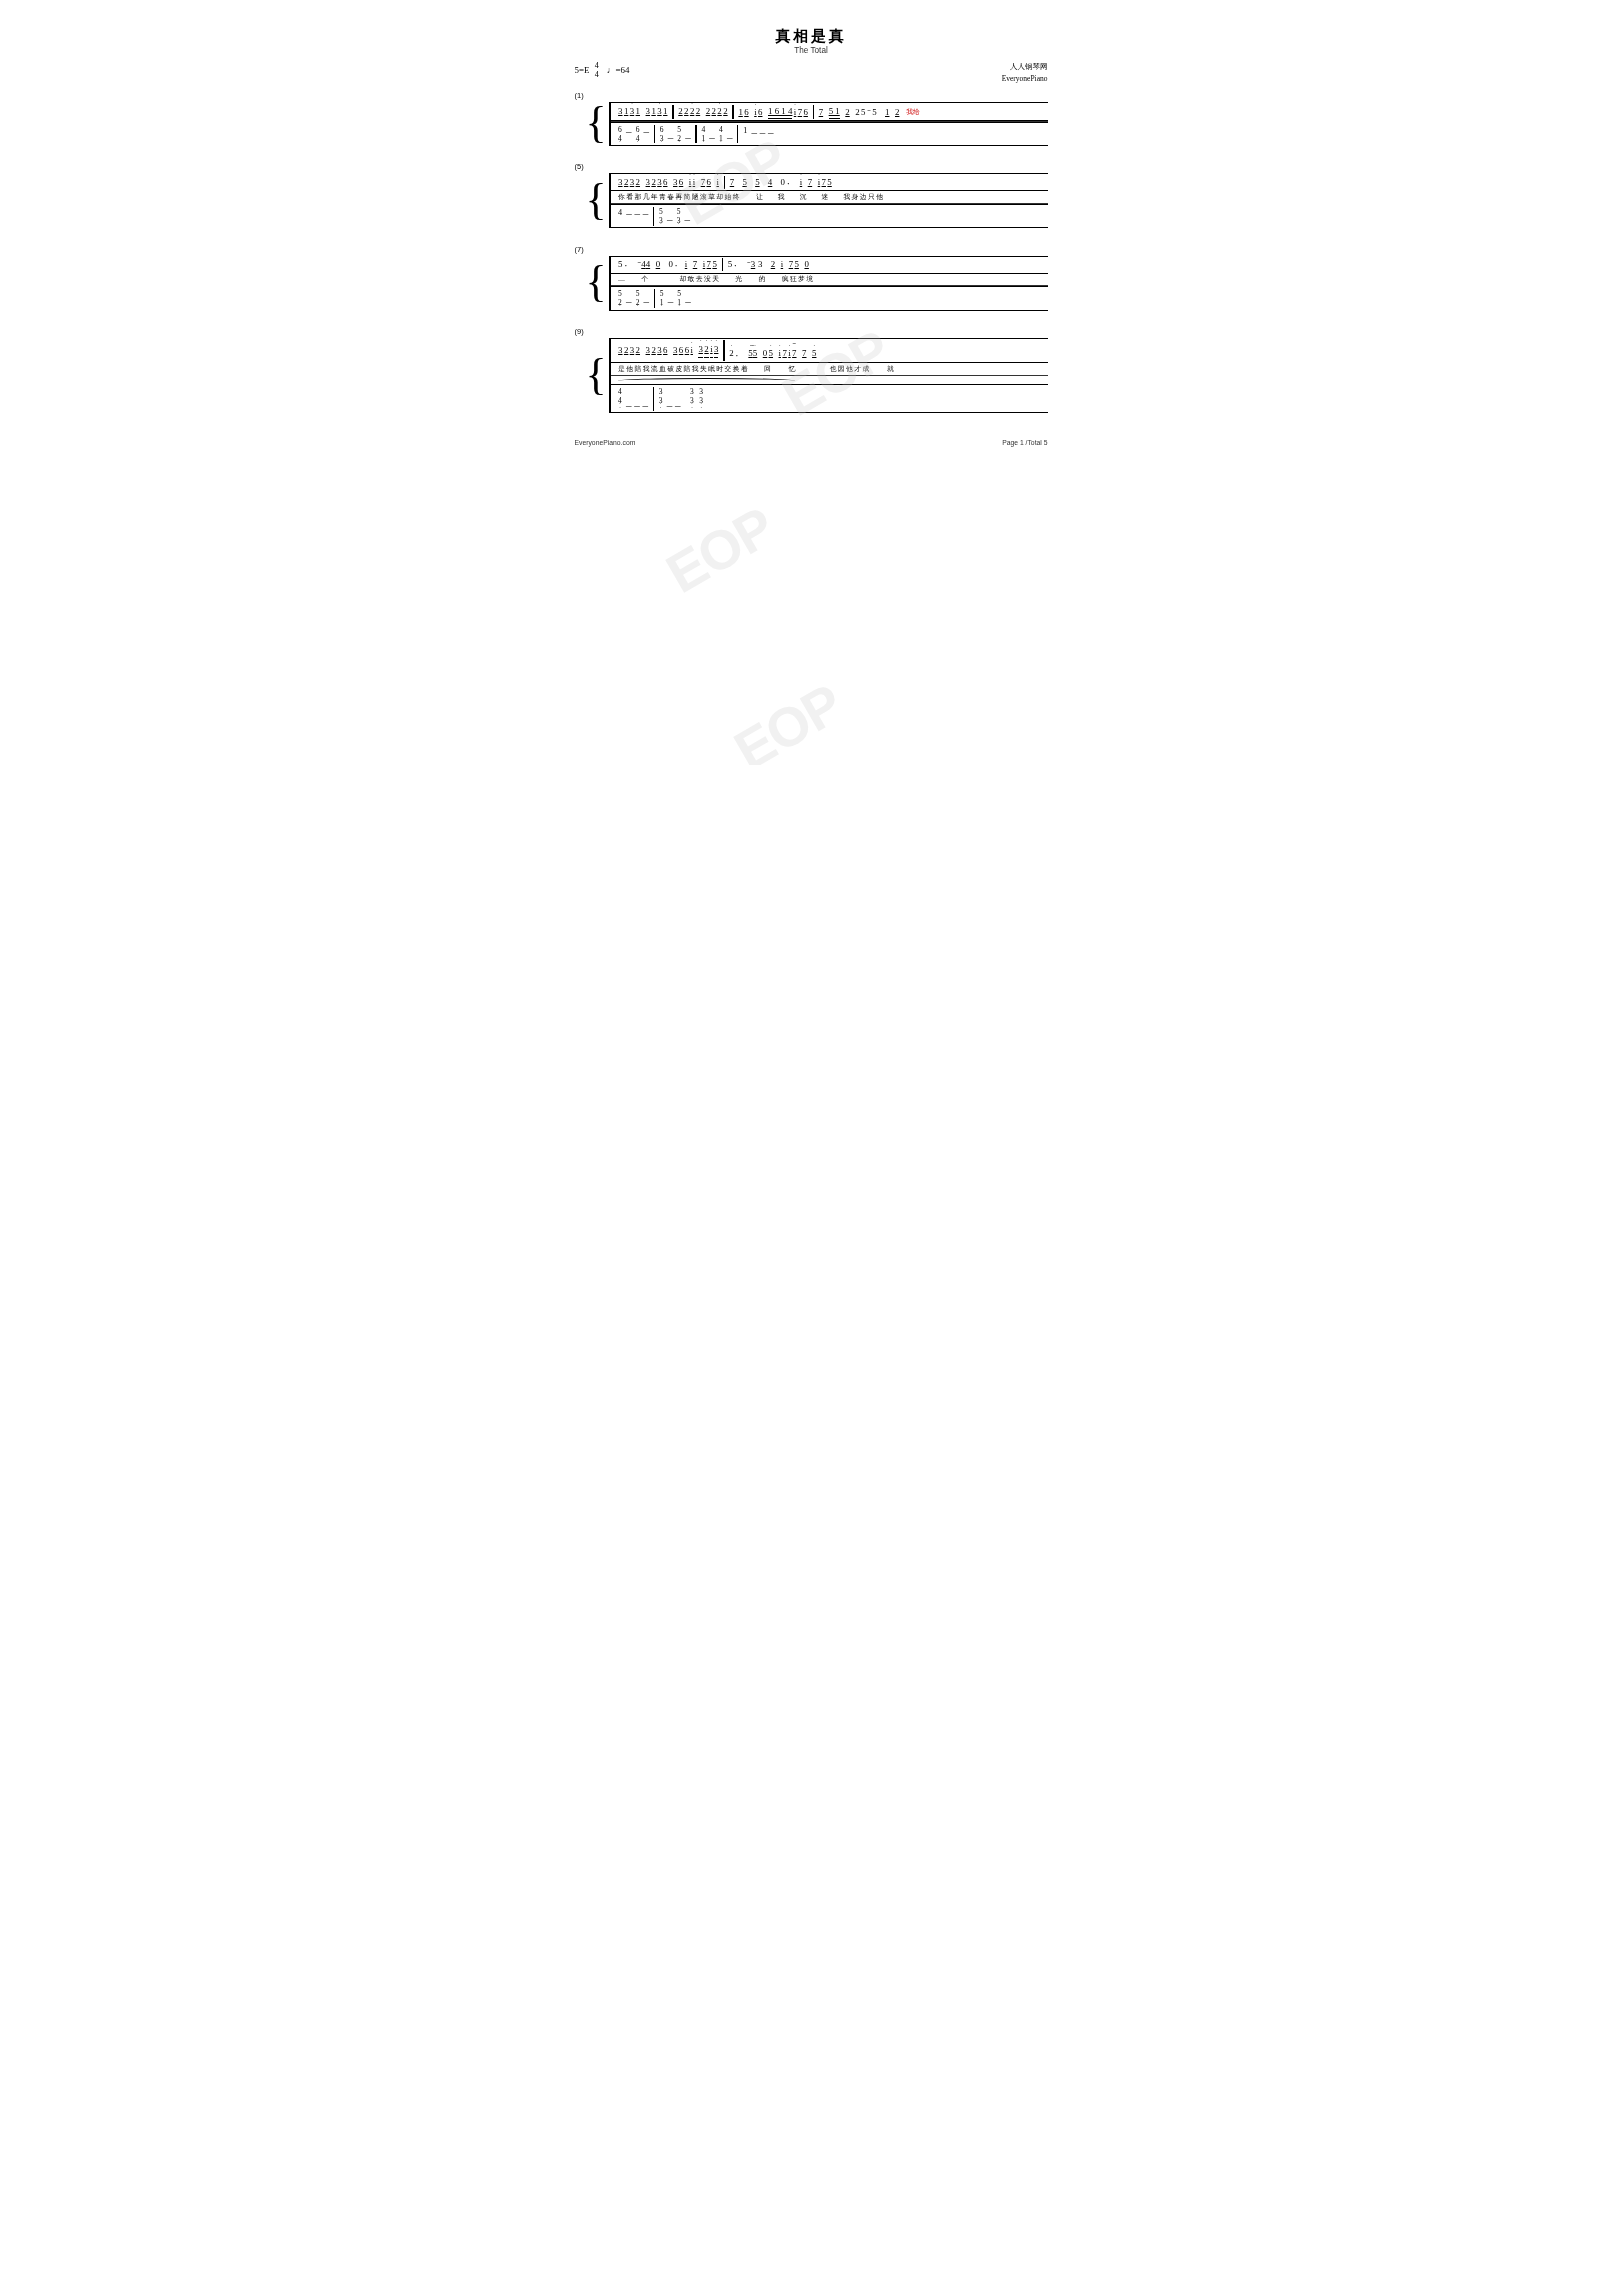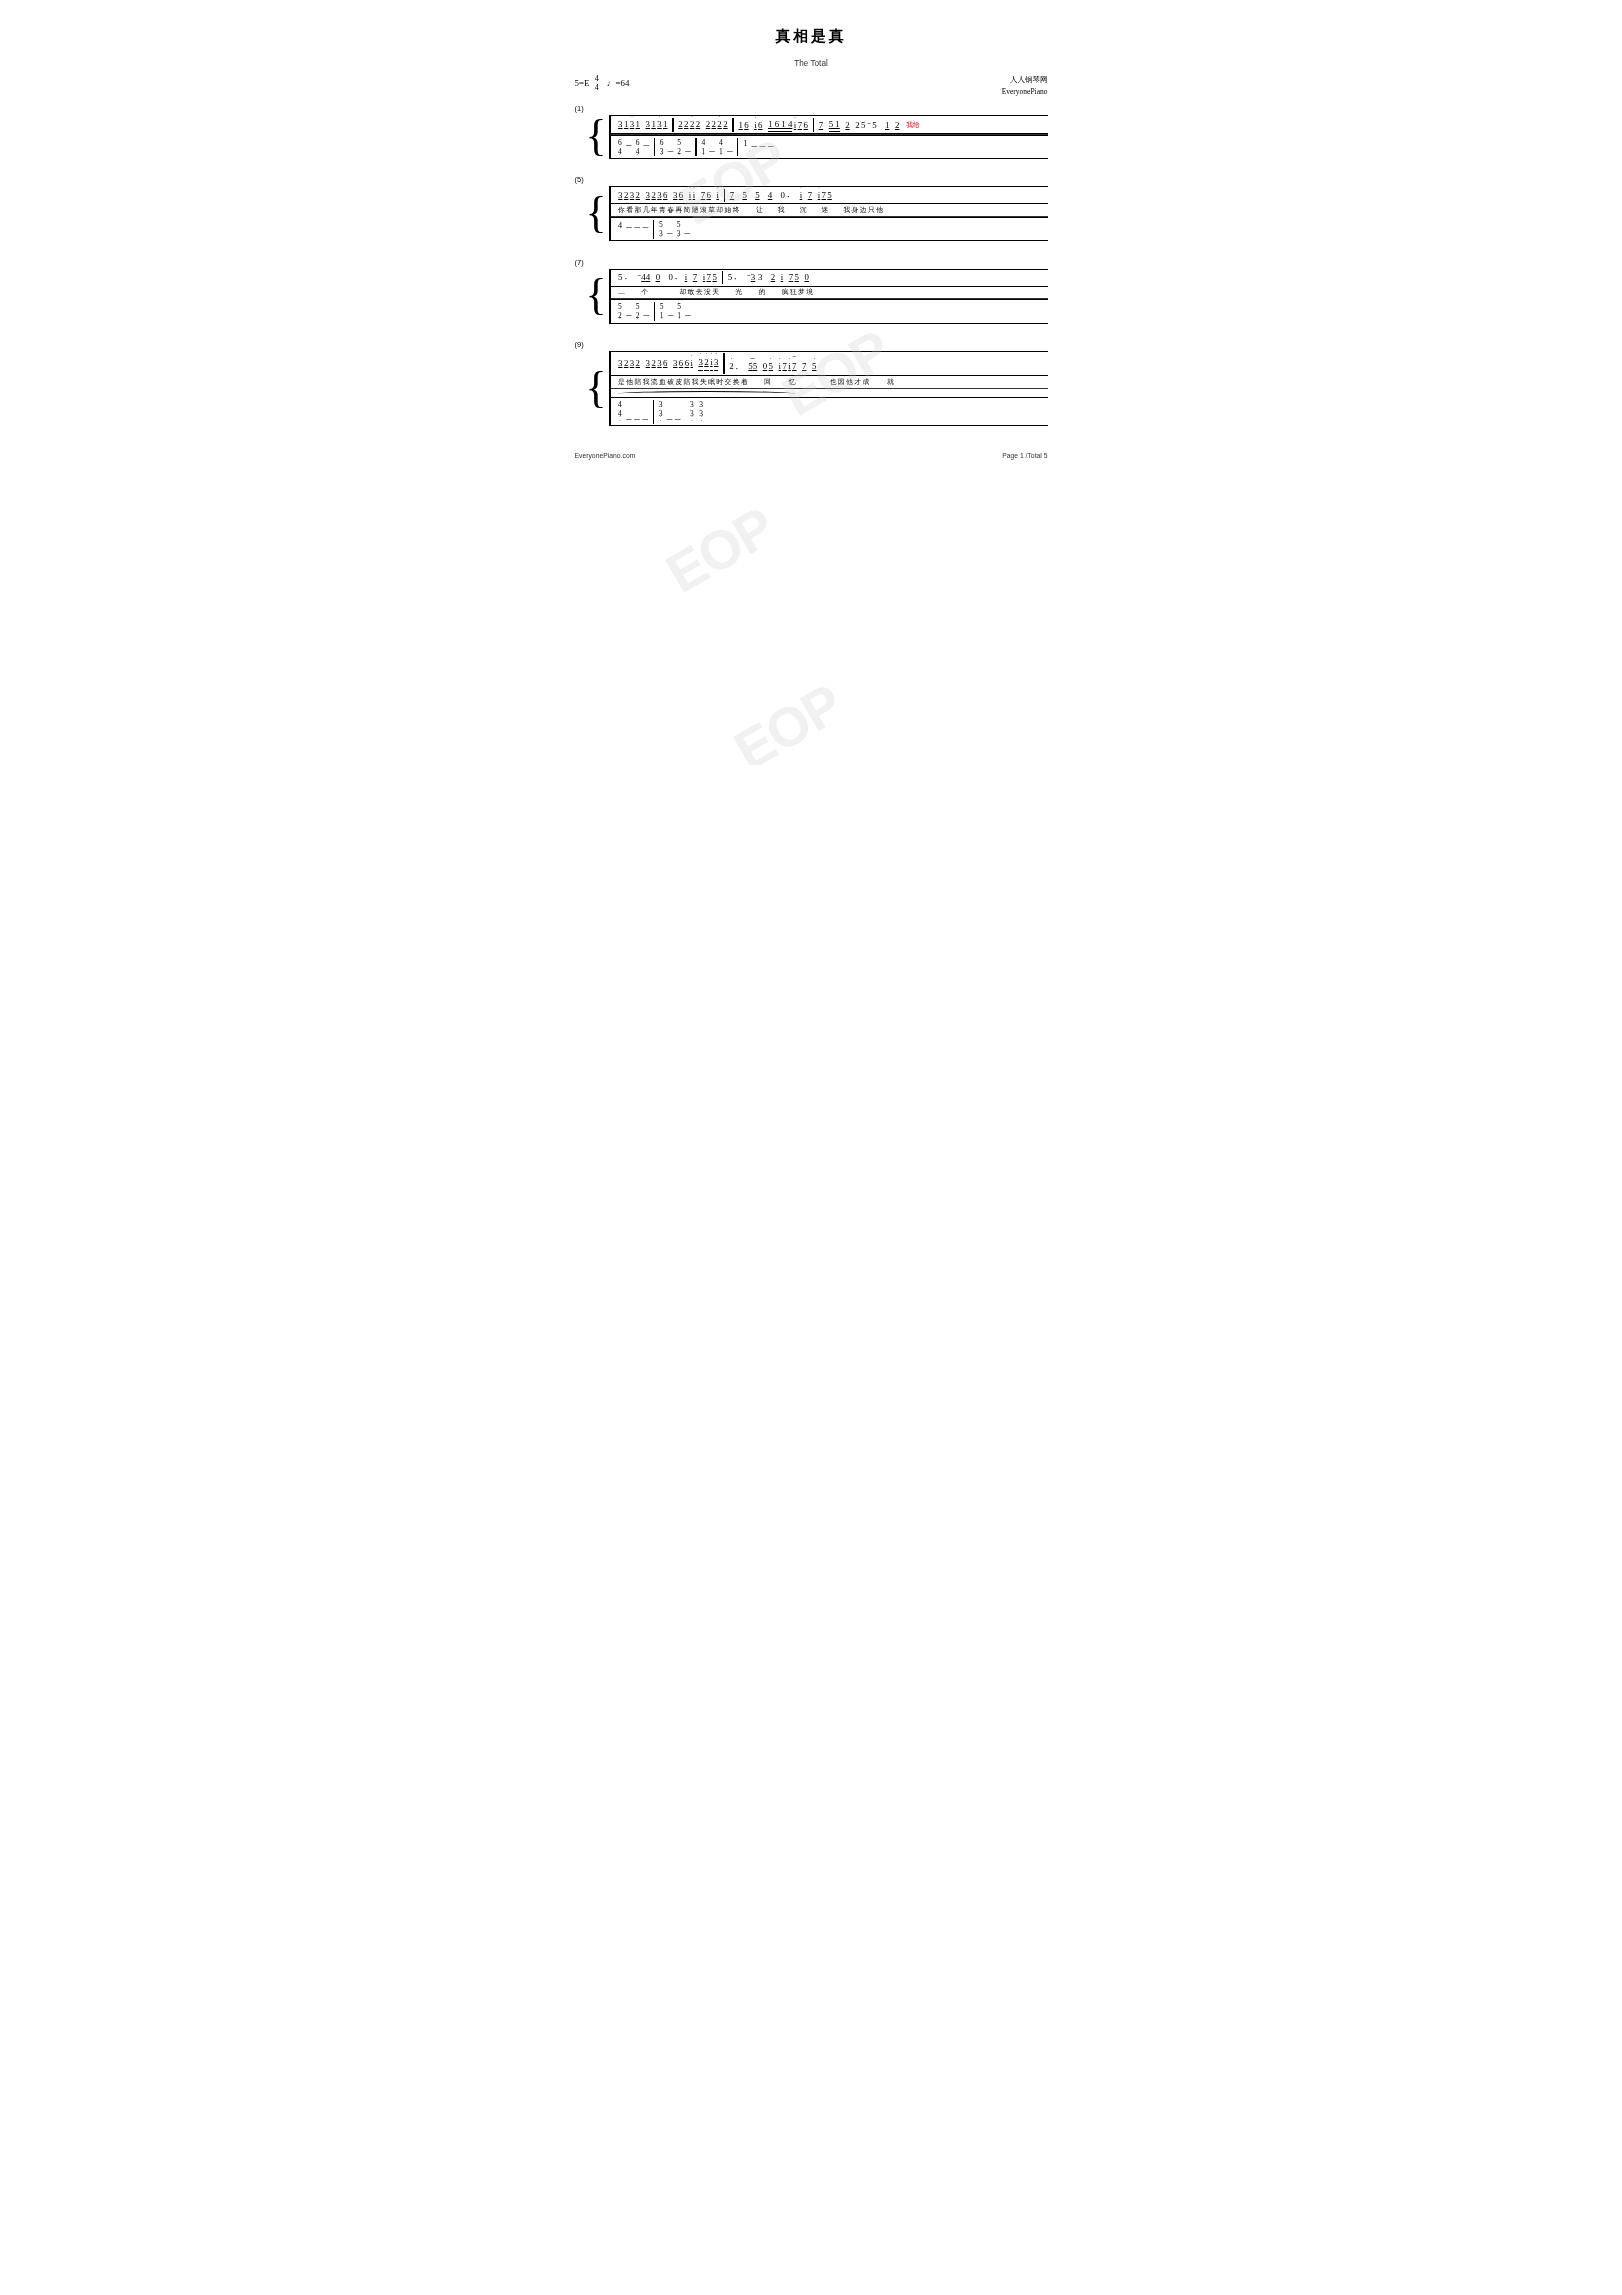"真相是真" .main-title { margin-bottom: 13px -> 0 }
